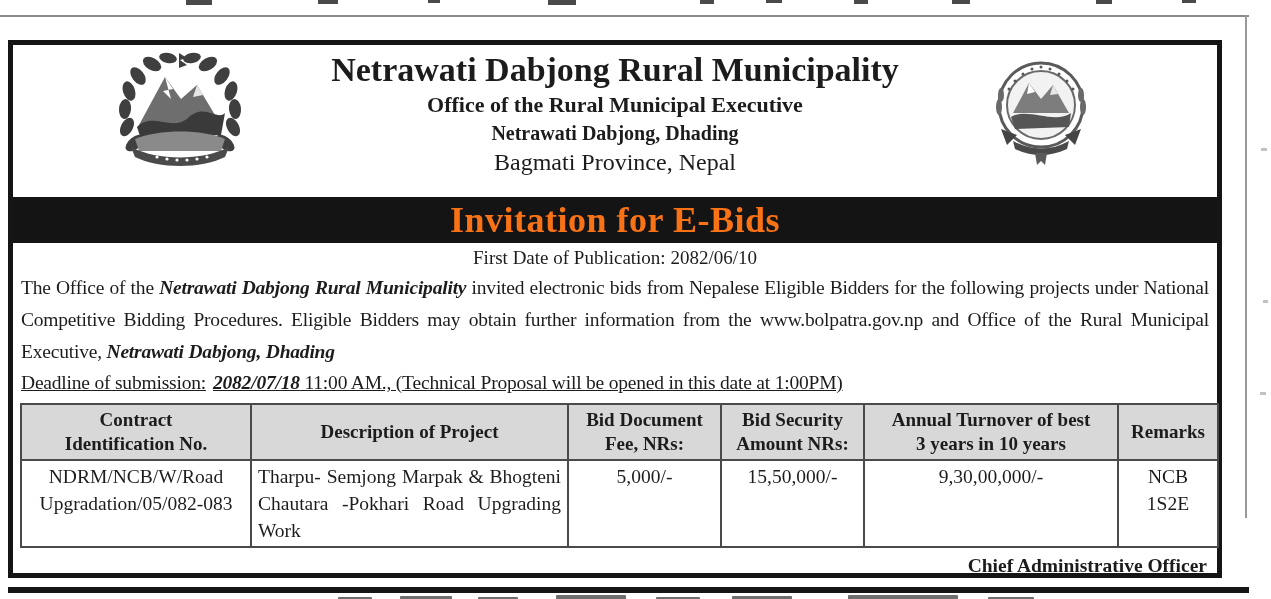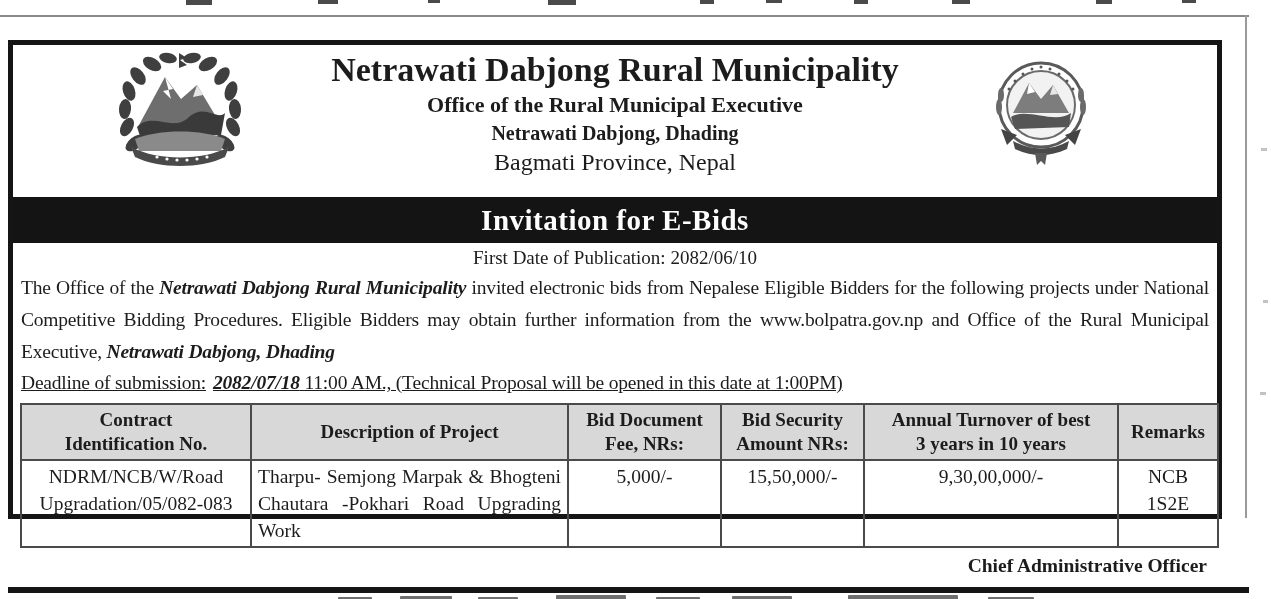"Netrawati Dabjong Rural Municipality" .notice-box { height: 479px -> 538px }
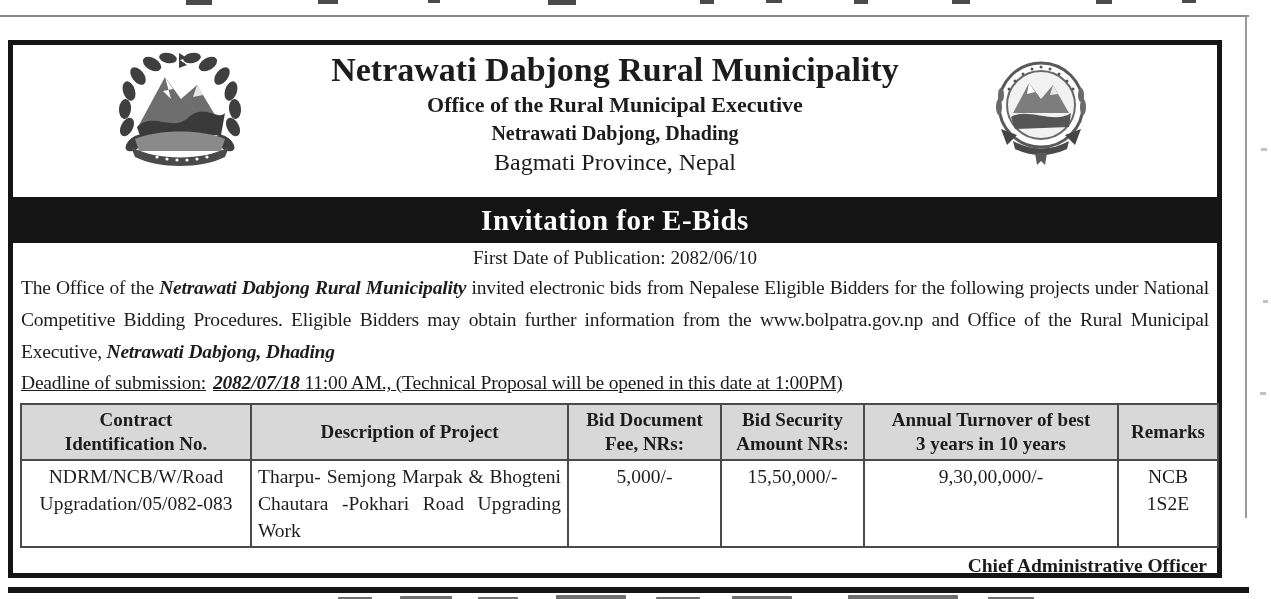"Invitation for E-Bids" .banner { color: #ffffff -> #f97316; font-size: 29px -> 36px }
